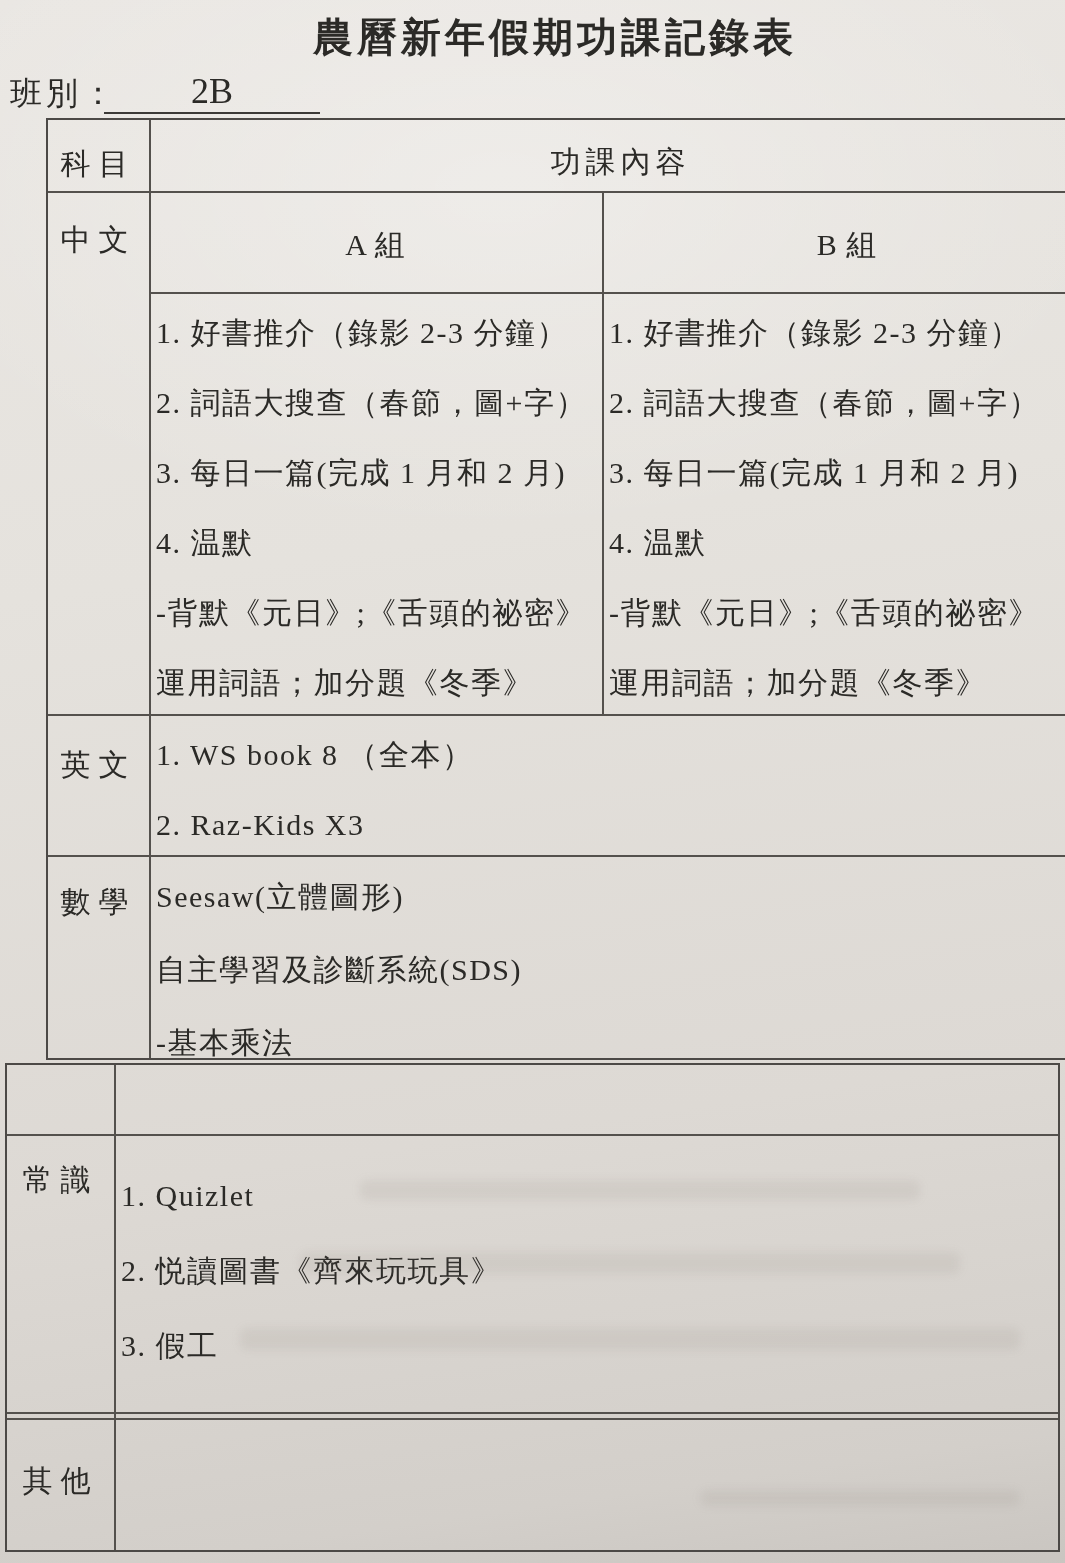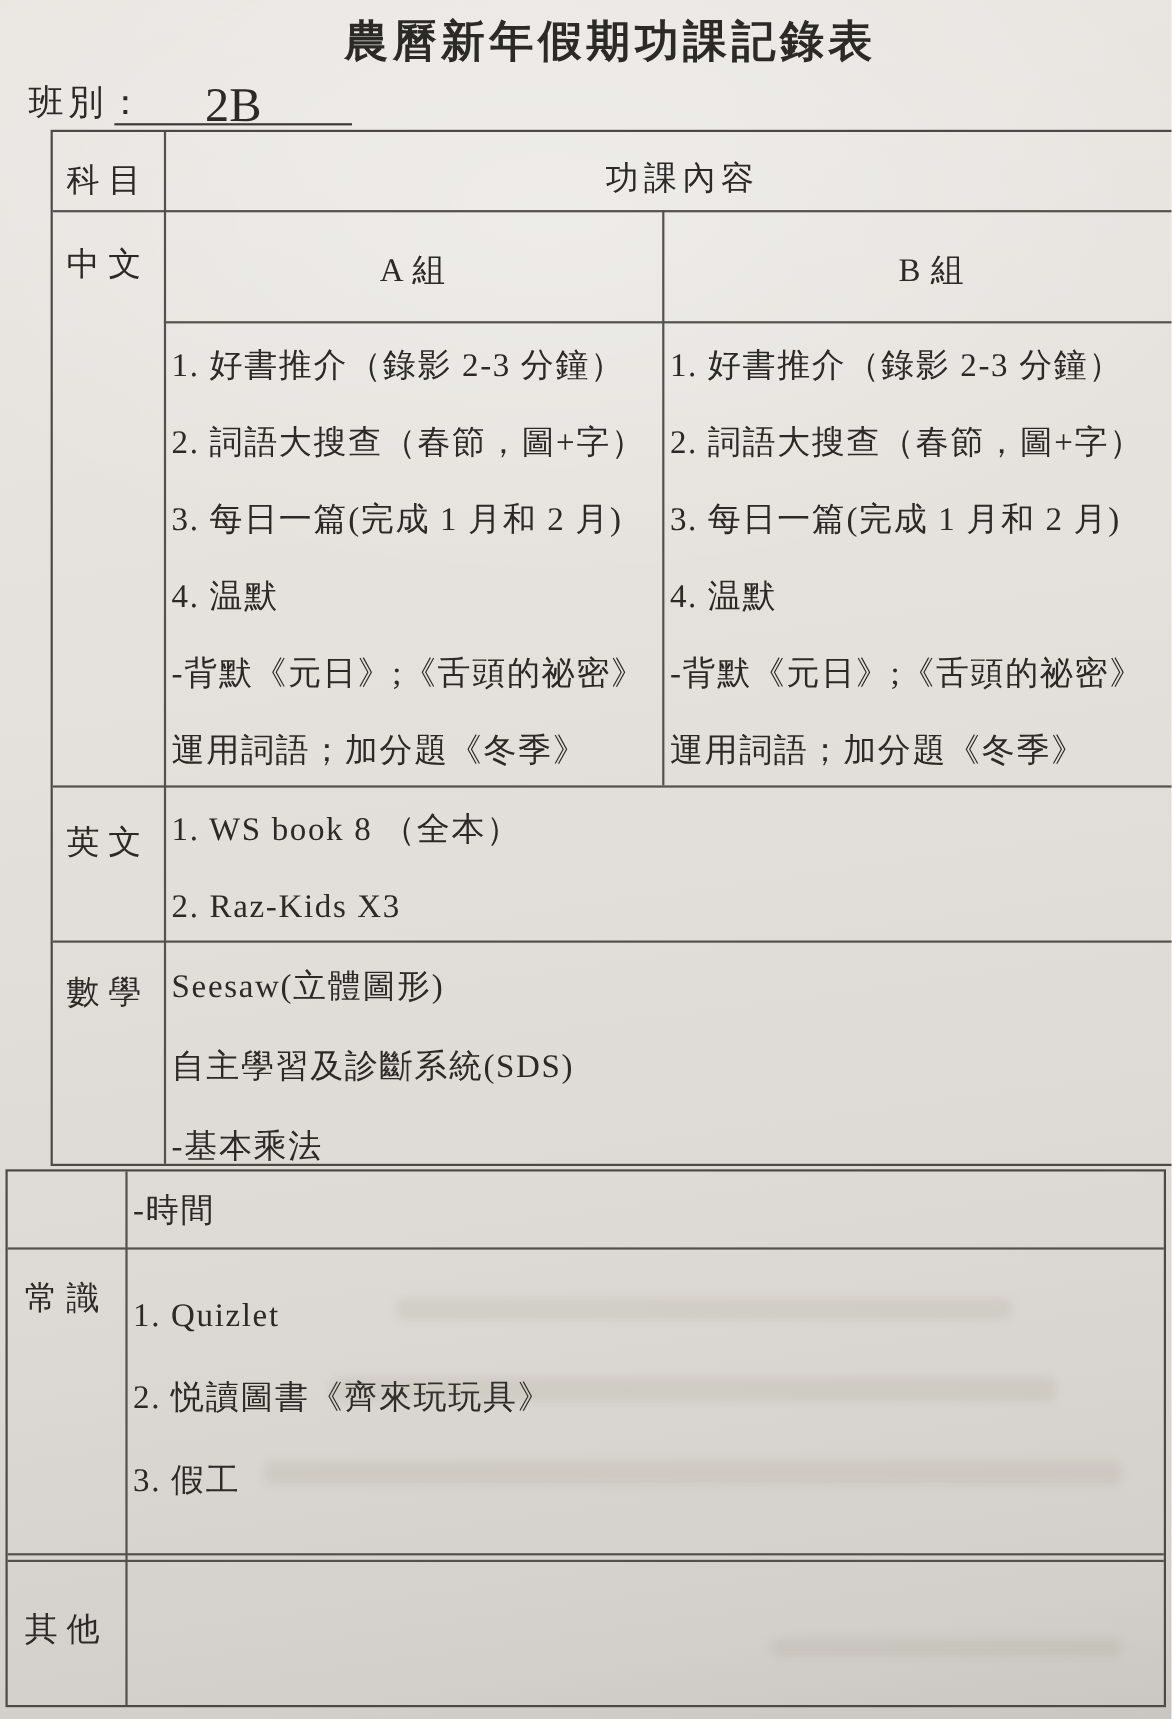"班別：" .class-line { left: 26px -> 10px }
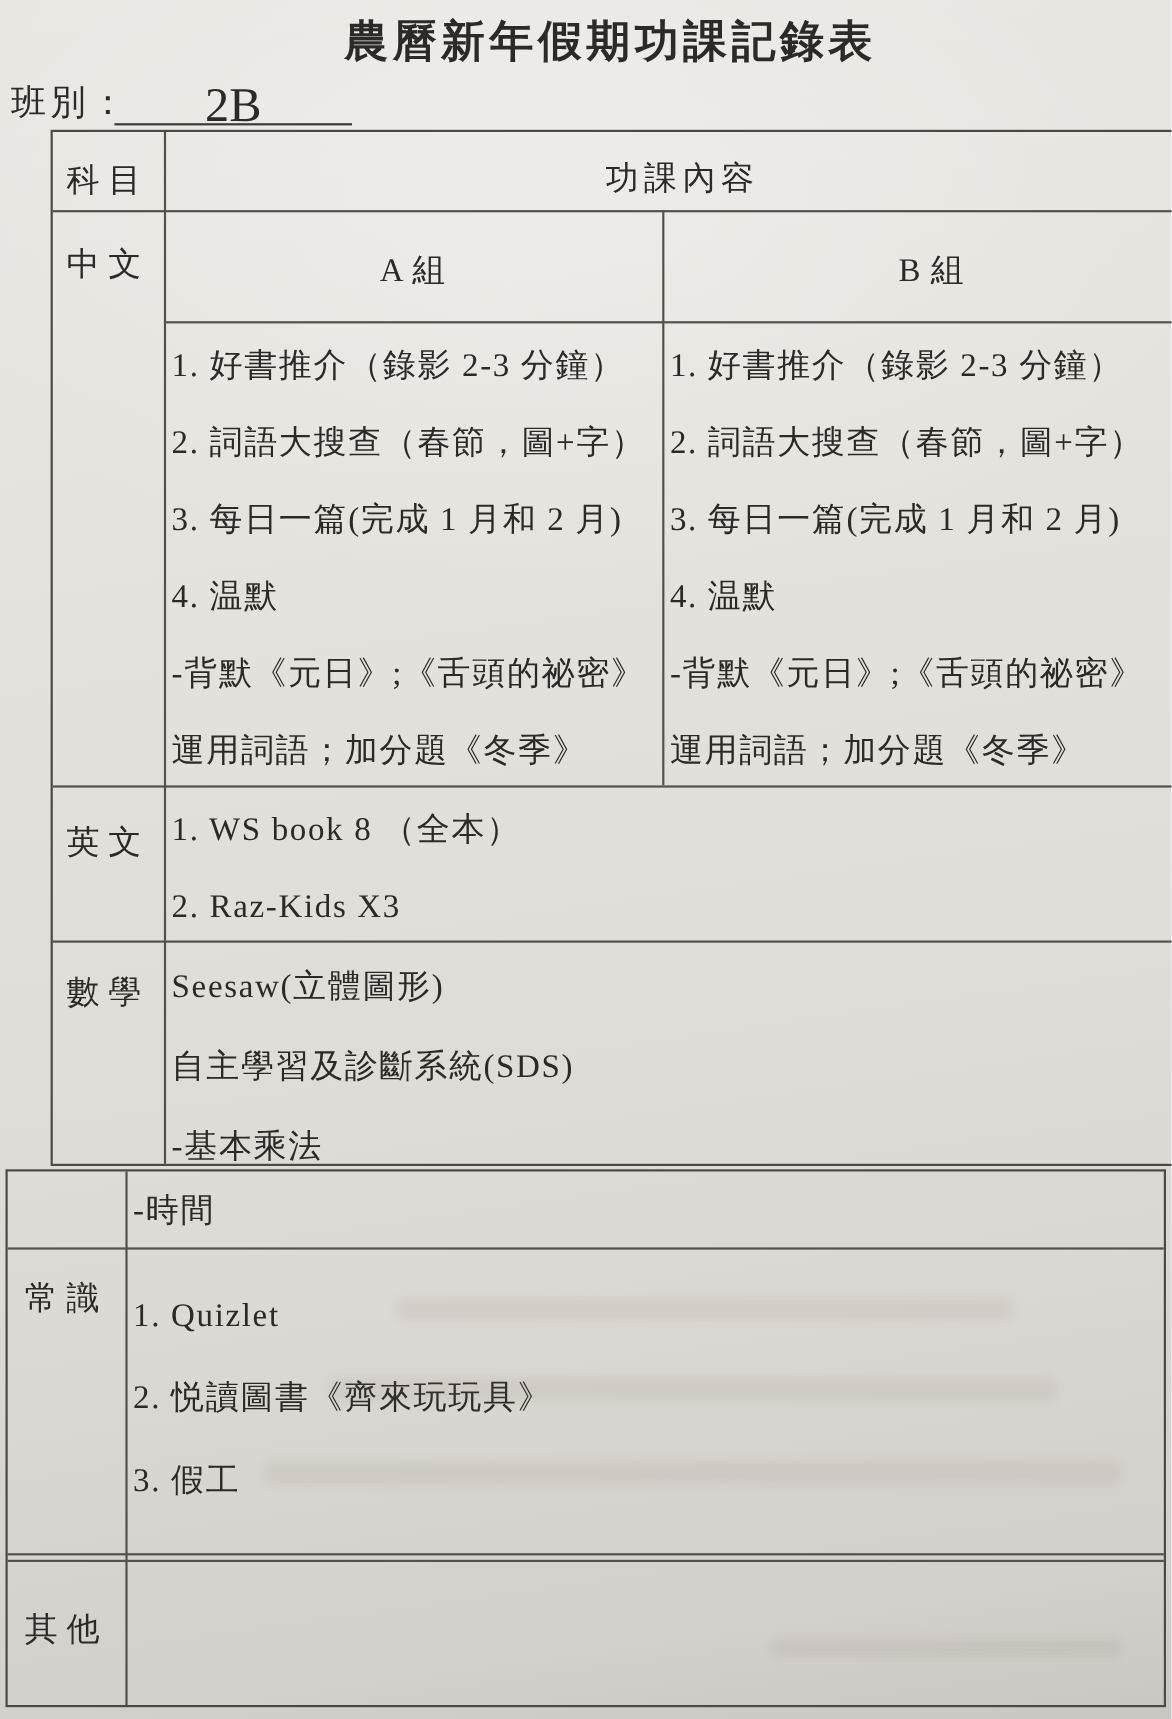"2B" .class-value { font-size: 44px -> 36px }
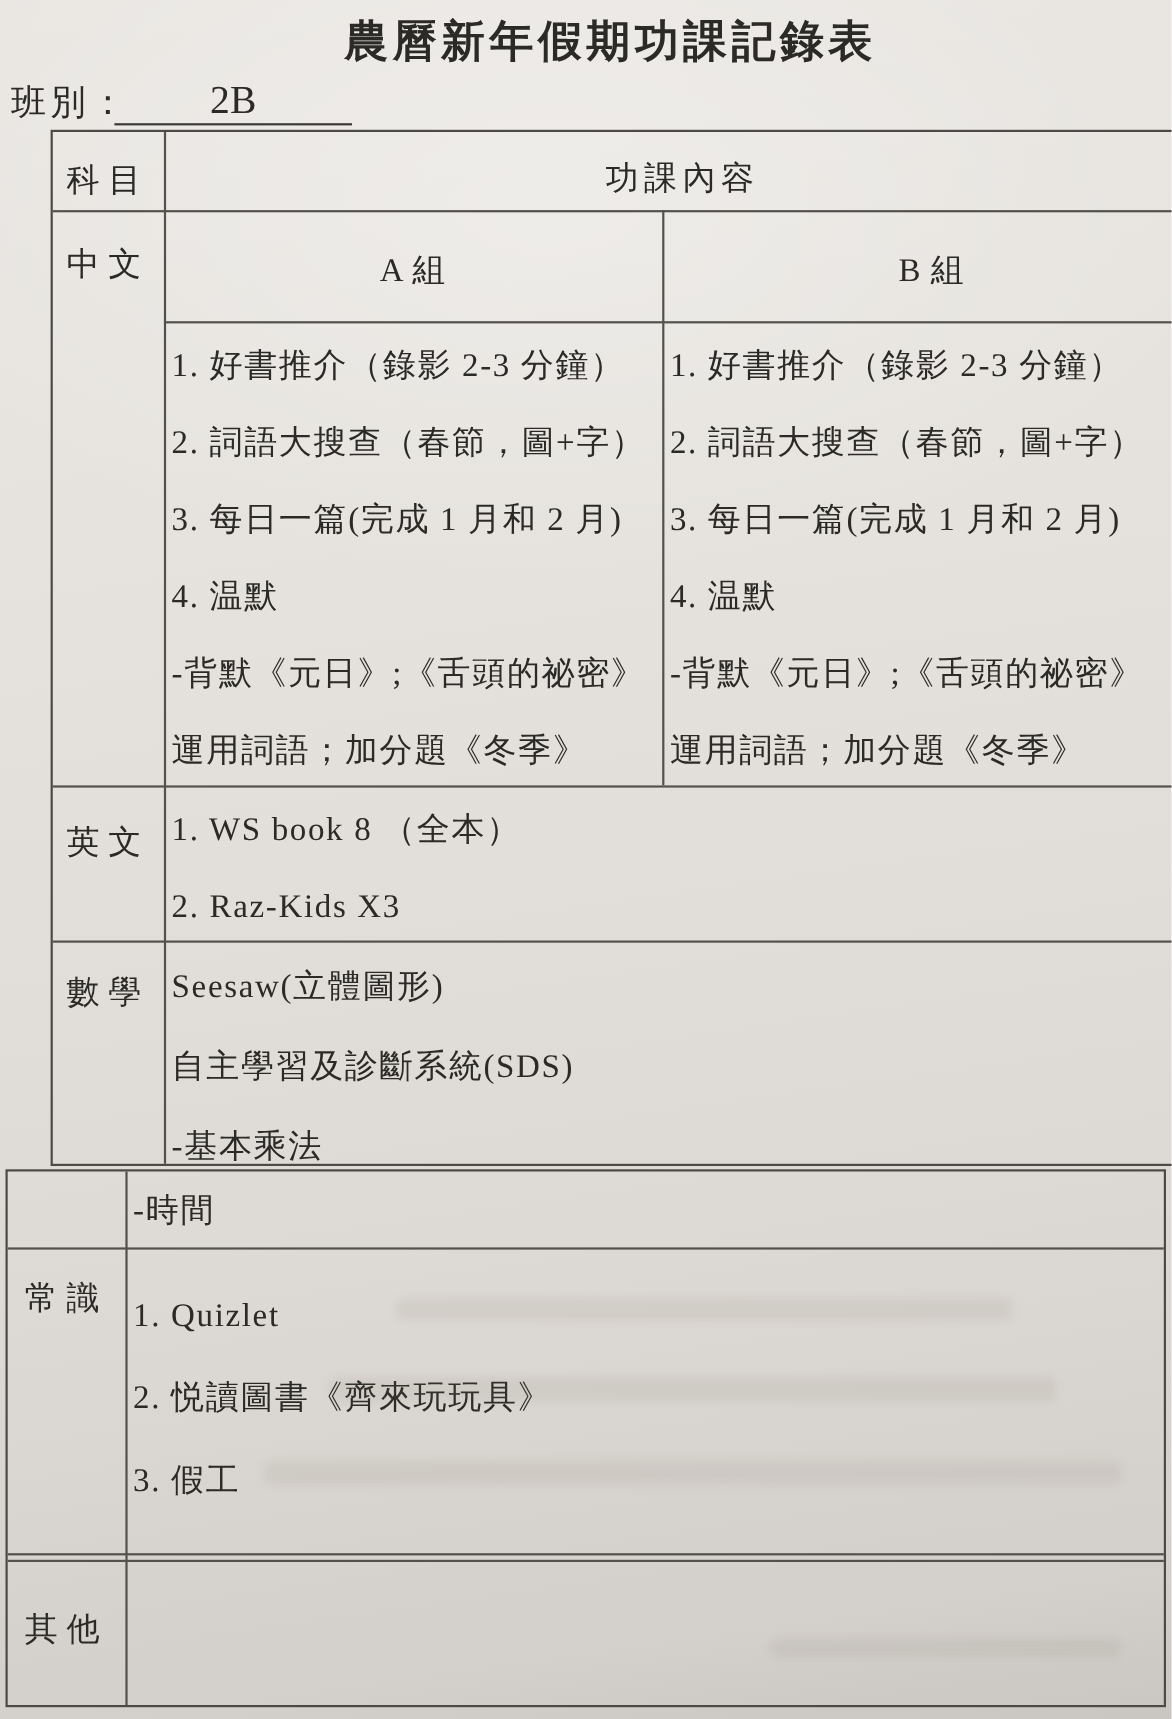"-時間" div.lines { html: <div> <div>-時間</div> </div> -> none }
